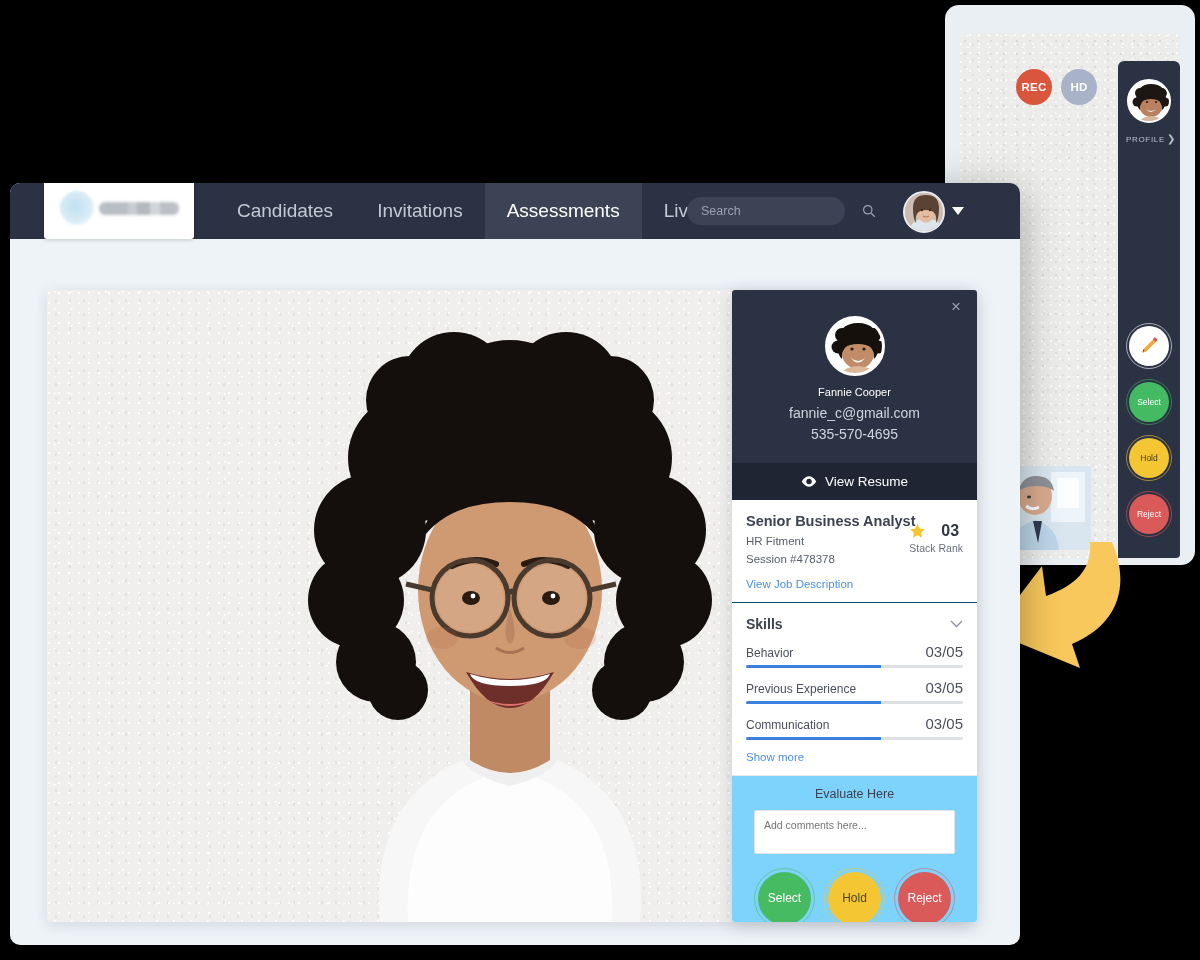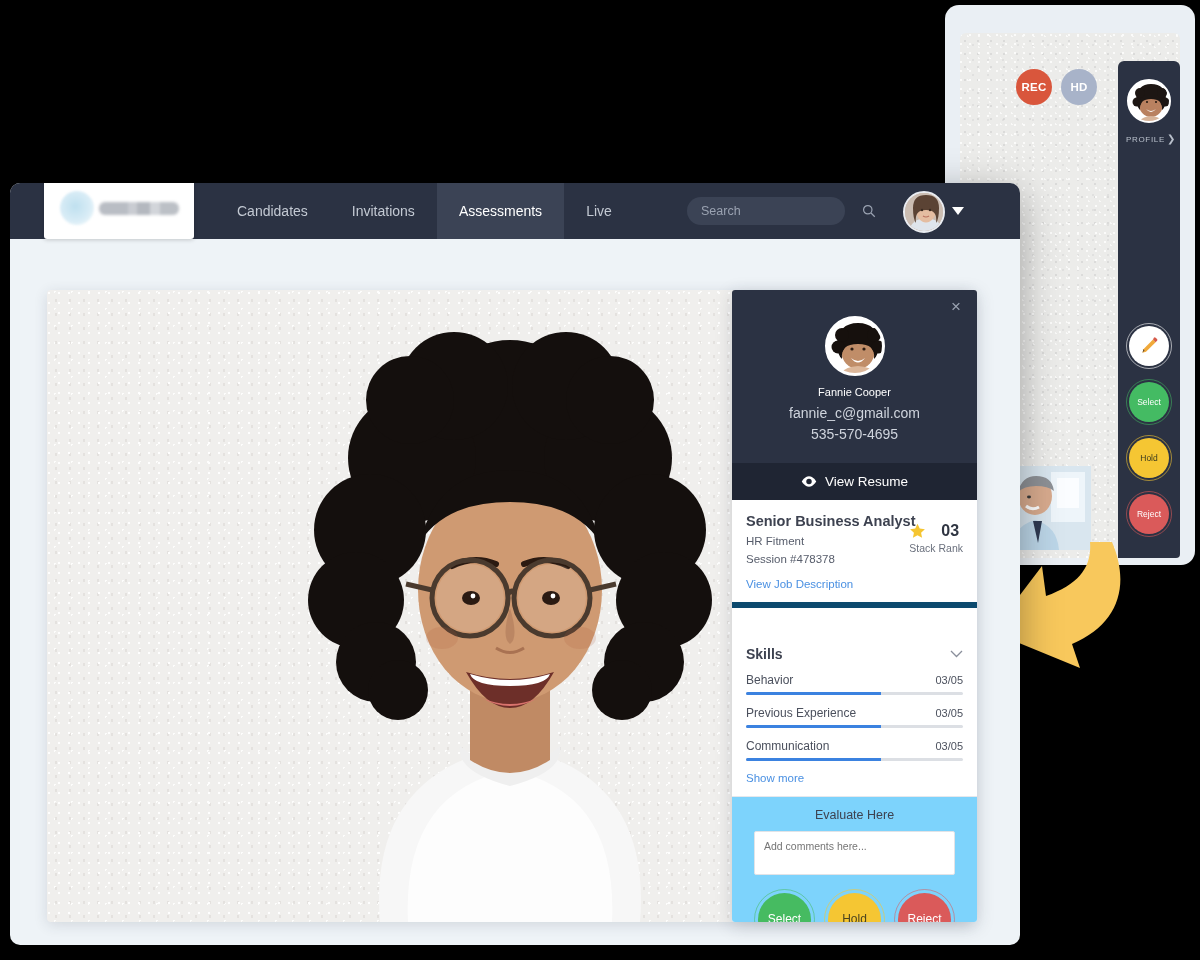"Candidates" .nav-item { font-size: 14px -> 19px }
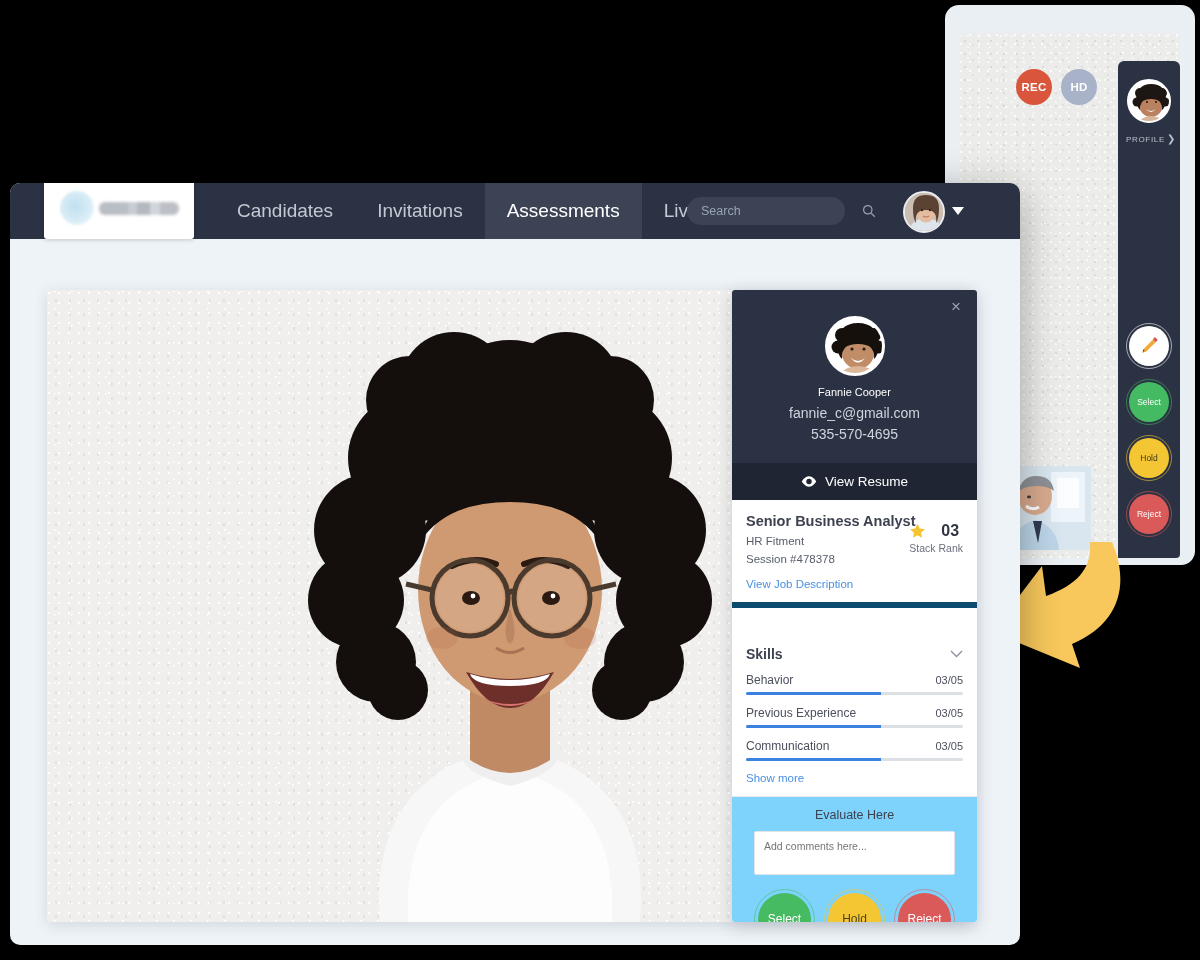"Senior Business Analyst" .dc-job { border-bottom: 6px solid #0c4a6e -> 1px solid #0c4a6e }
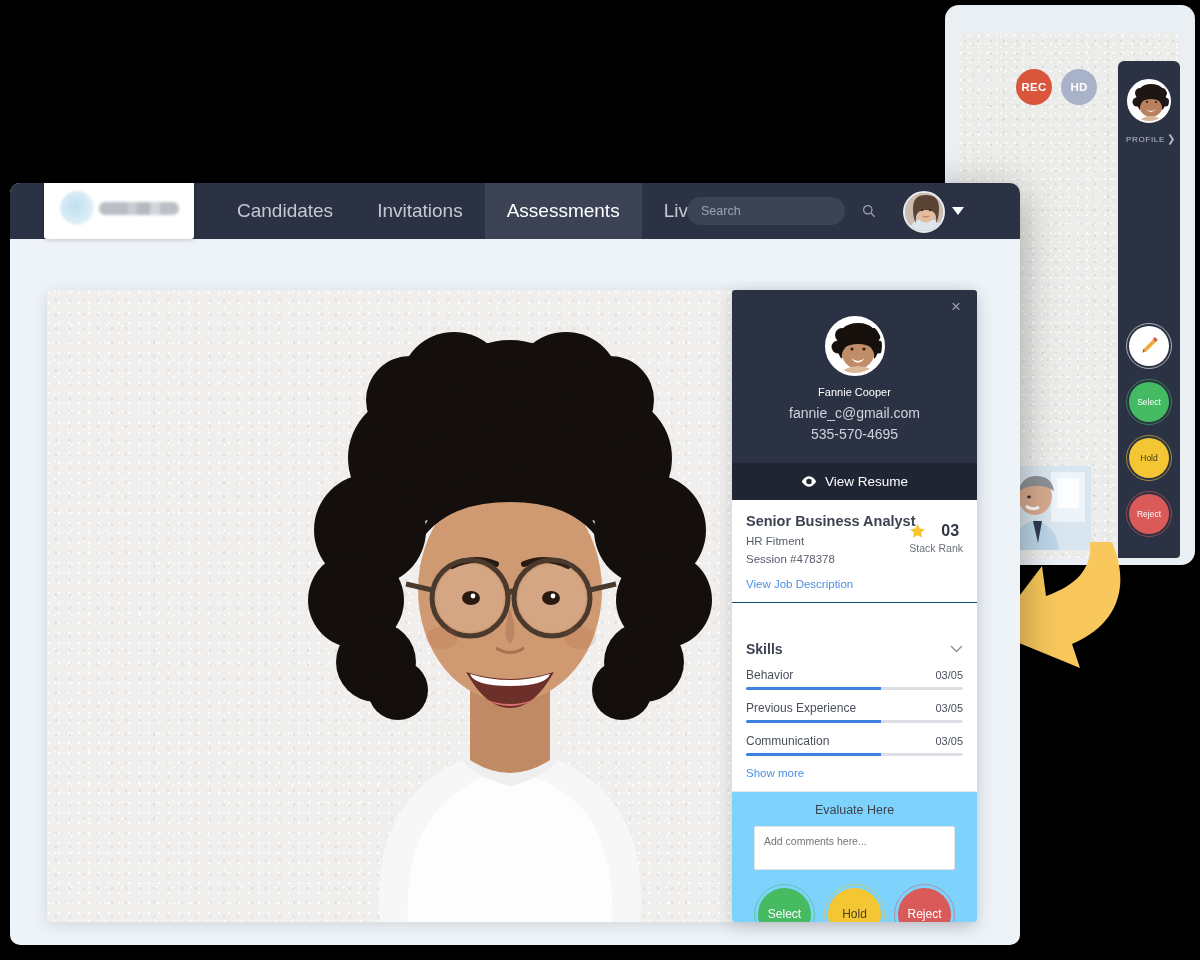"Skills" .skills-head { margin-top: 25px -> none }
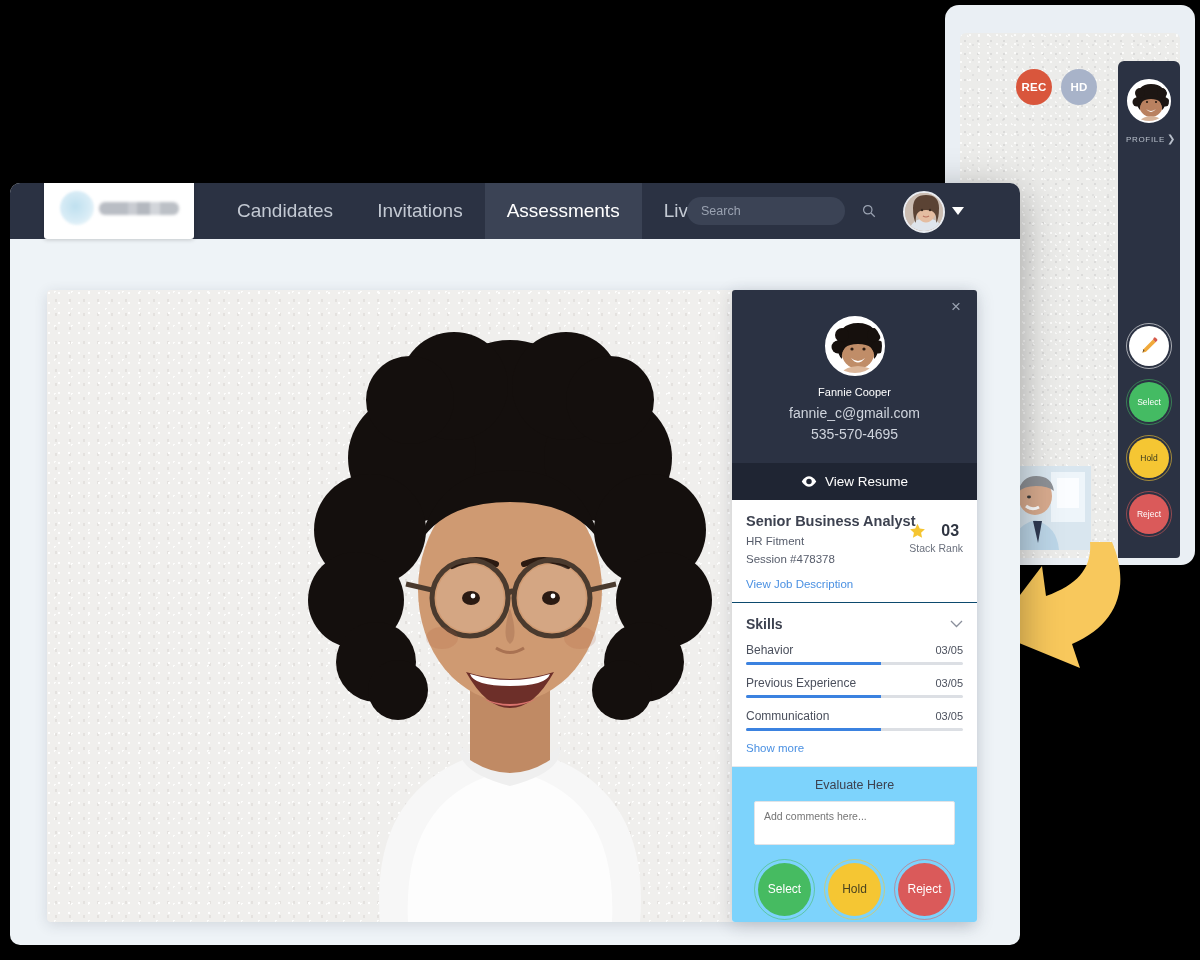"03/05" .skill-score { font-size: 11px -> 15px }
